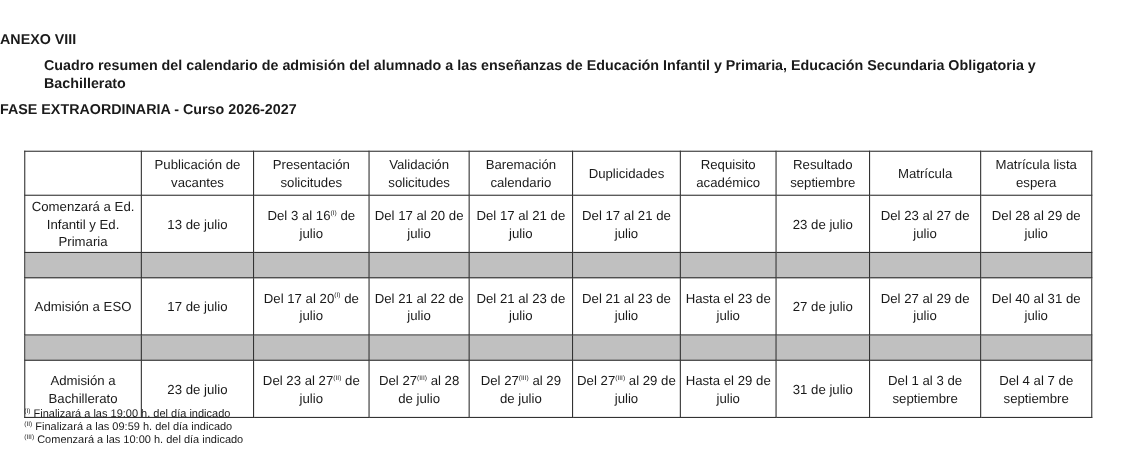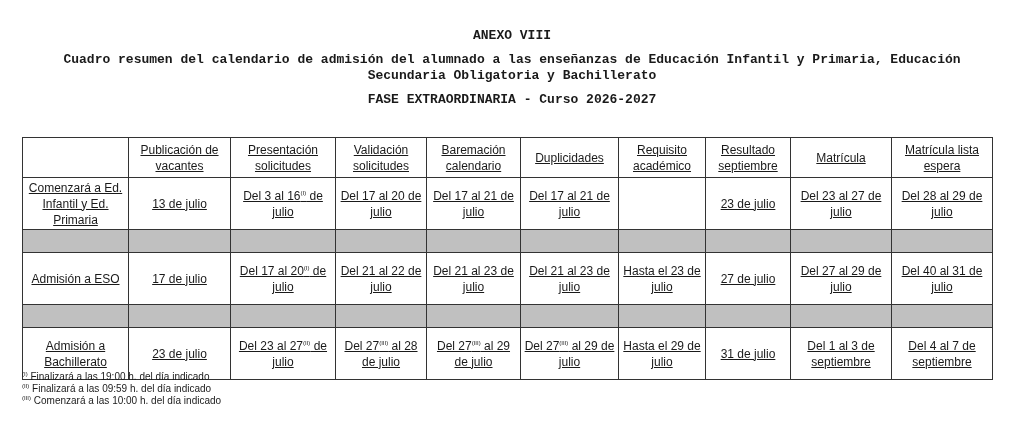"ANEXO VIII" .title { font-family: Liberation Mono, monospace -> none; text-align: center -> none }
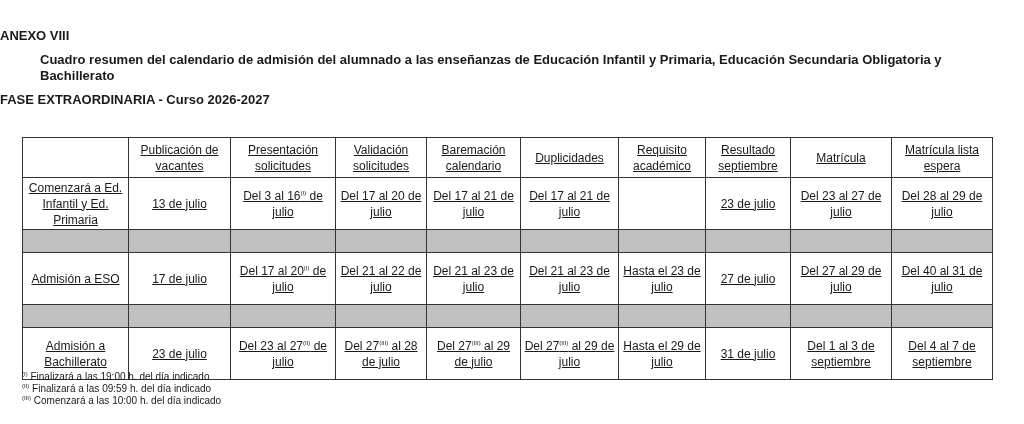"Publicación de vacantes" table { text-decoration: underline -> none }
